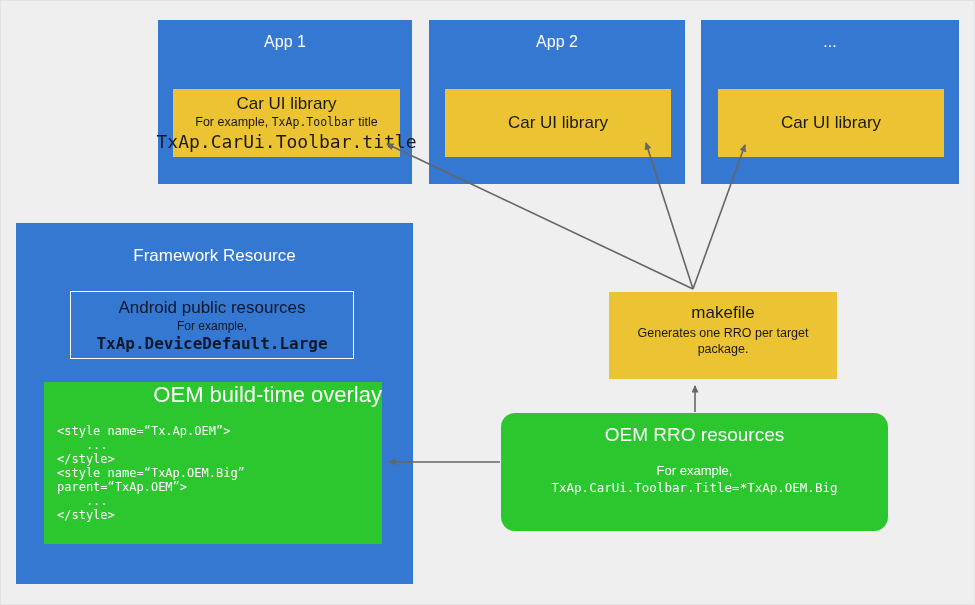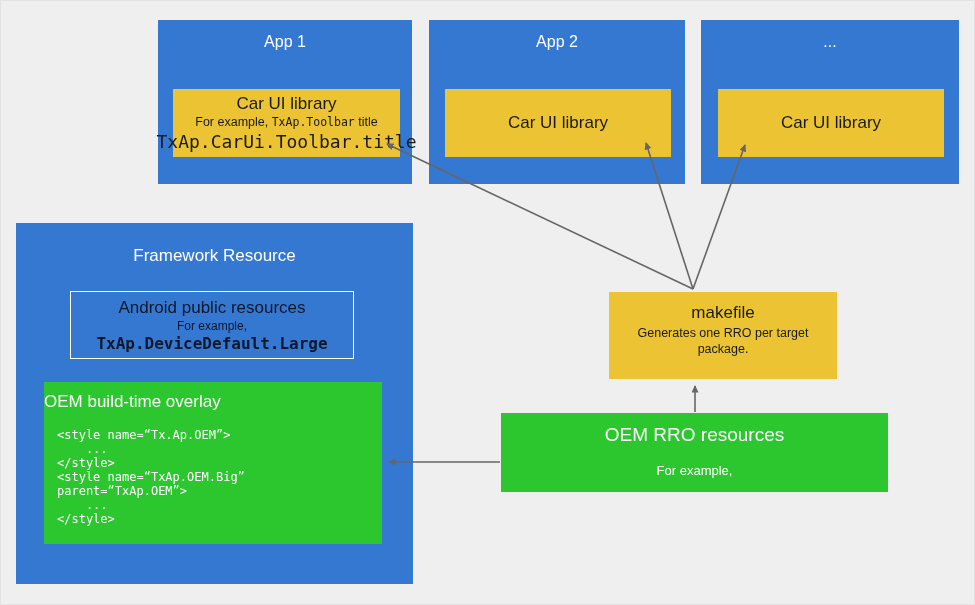"OEM build-time overlay" .ovl-title { font-size: 17px -> 22px; padding-top: 10px -> none; text-align: left -> right }
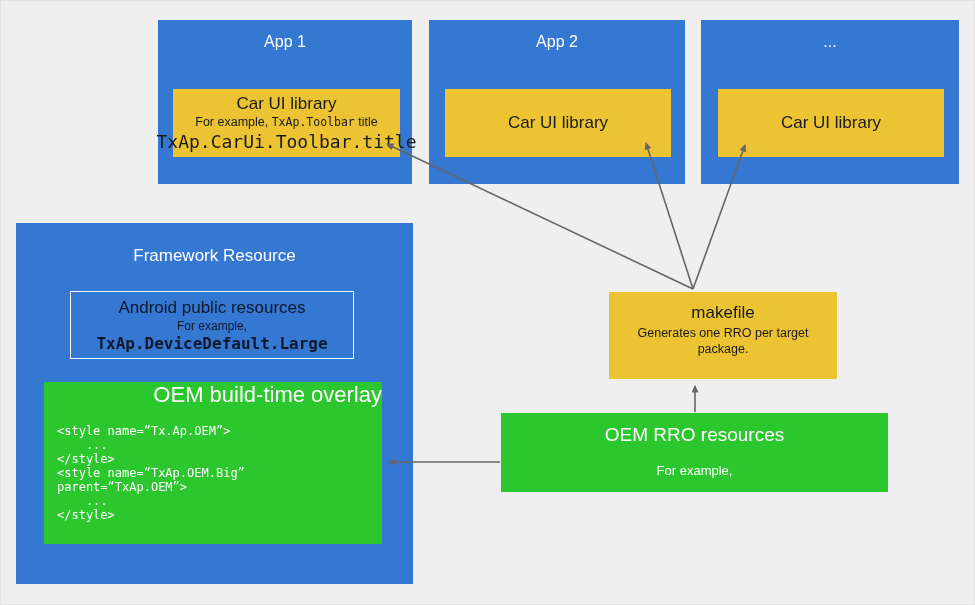"OEM RRO resources" div.box { border-radius: none -> 14px; height: 79px -> 118px }
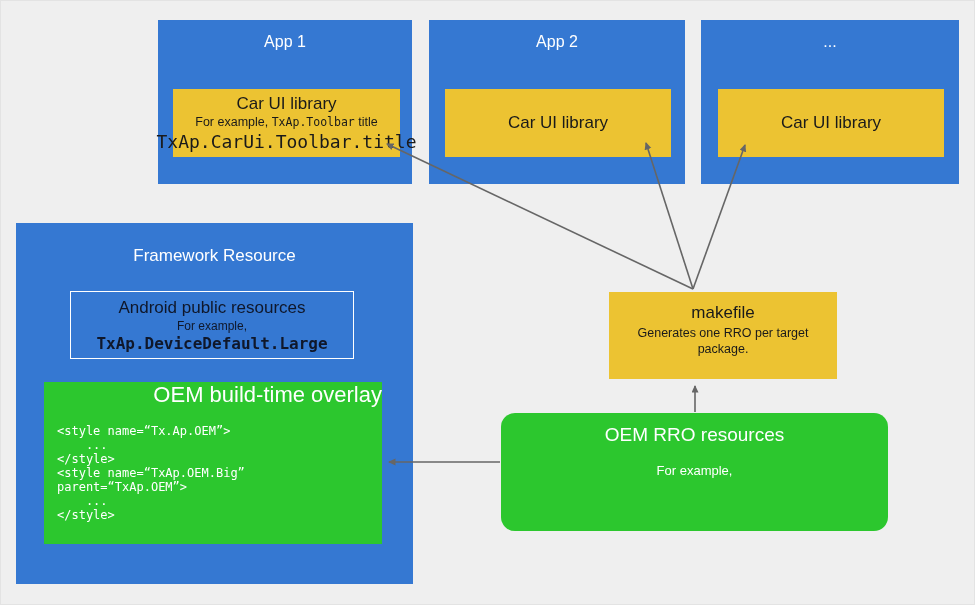"TxAp.CarUi.Toolbar.Title=*TxAp.OEM.Big" div.rro-code { html: none -> <div>TxAp.CarUi.Toolbar.Title=*TxAp.OEM.Big</div> }
